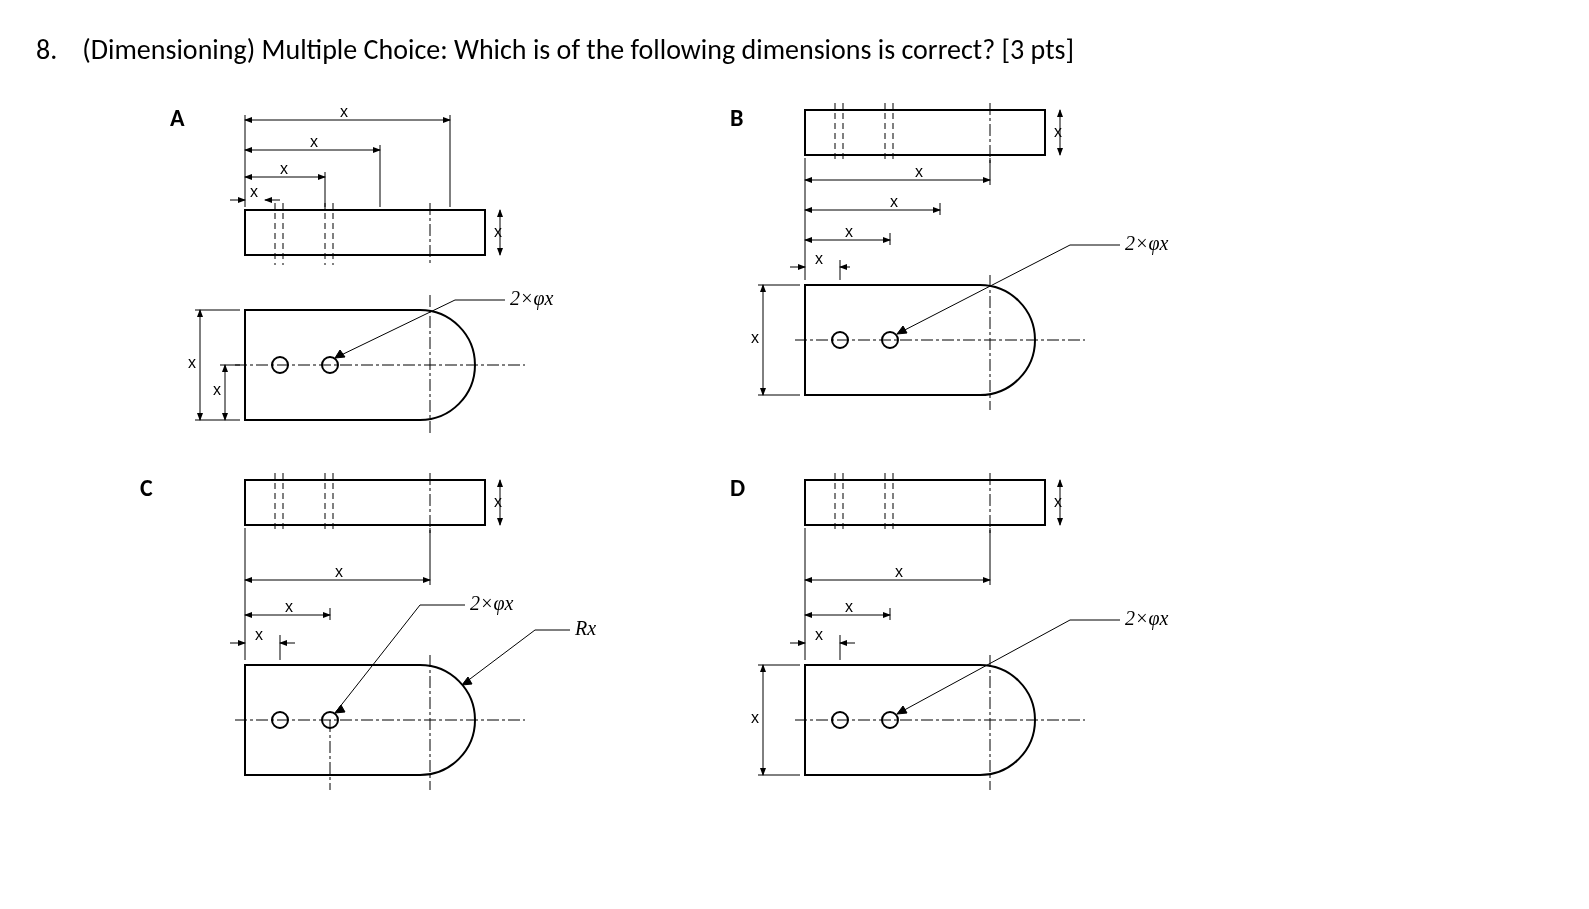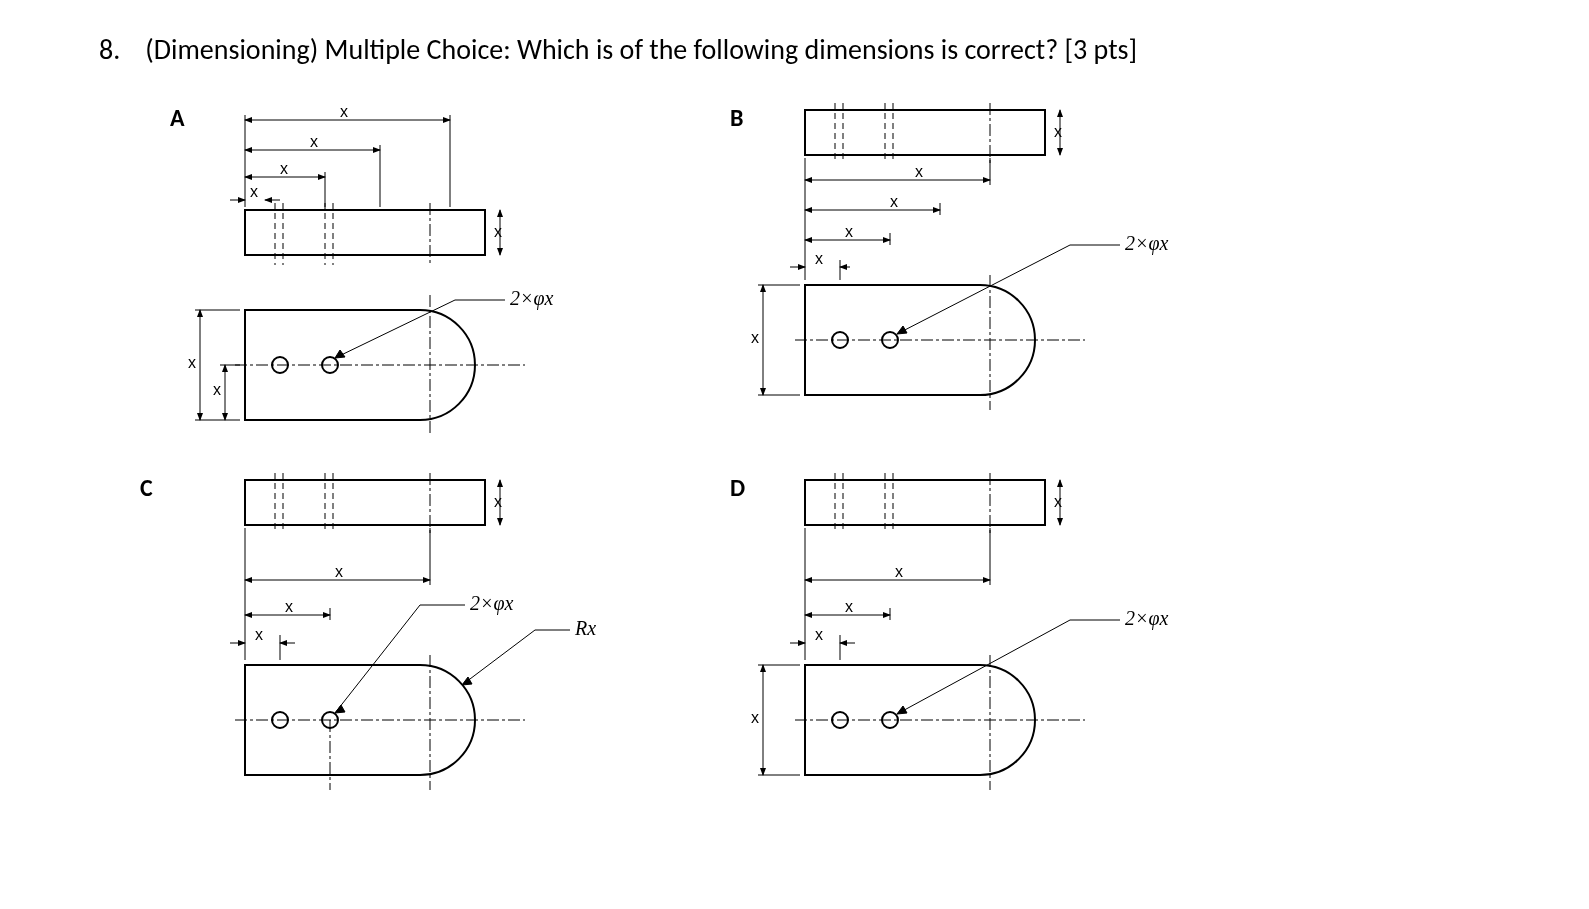"8. (Dimensioning) Multiple Choice: Which" .page { padding: 30px 99px -> 30px 36px }
